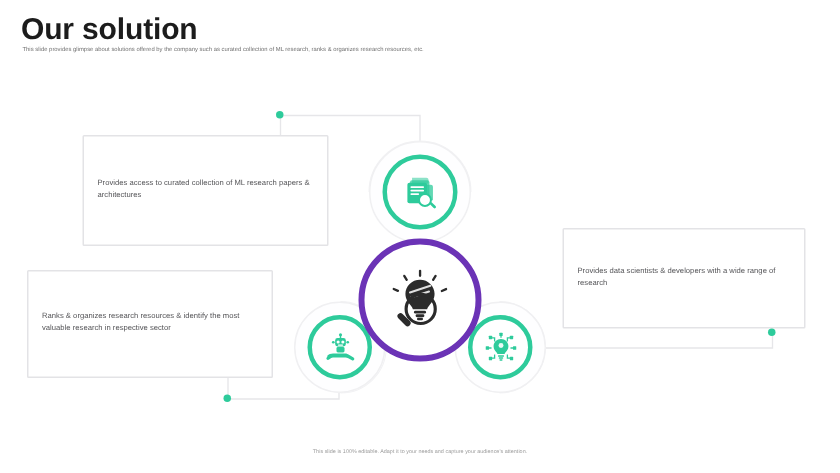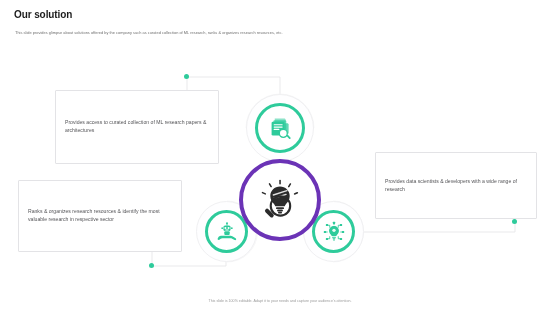"Our solution" #page-title { font-size: 10px -> 20px }
